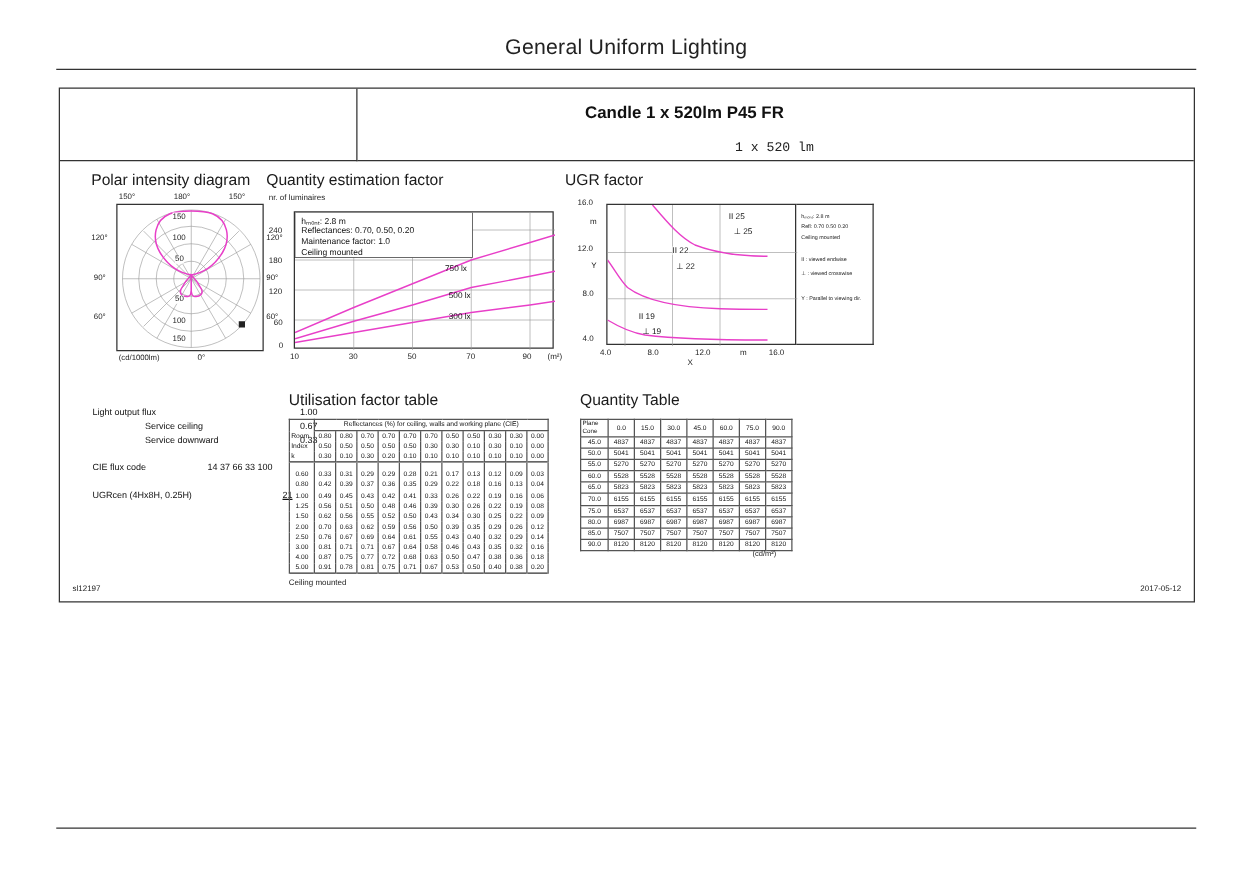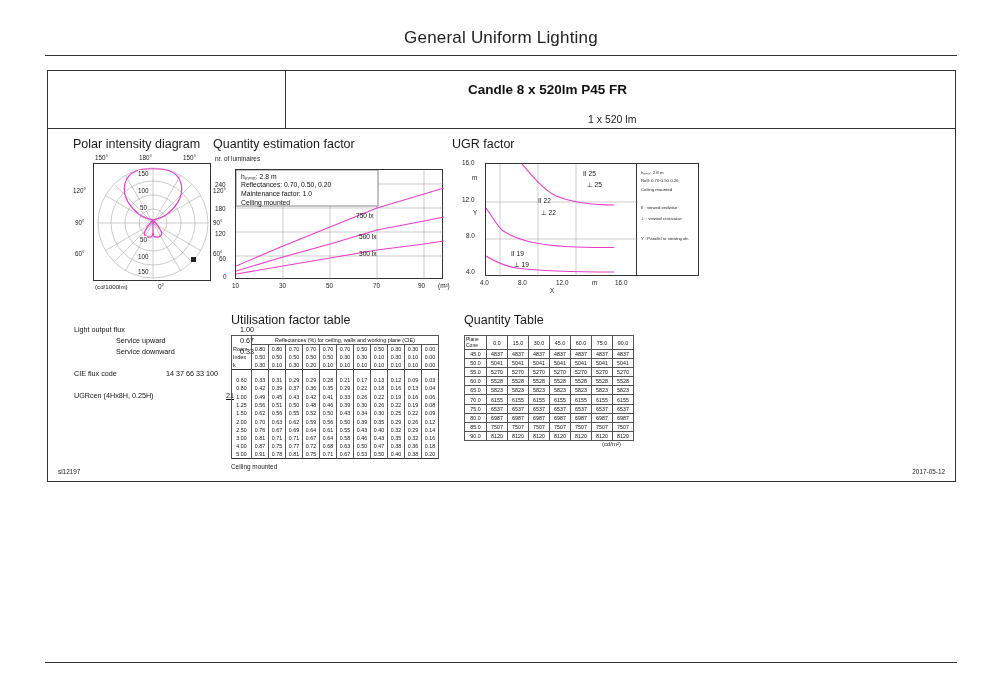"Candle 8 x 520lm P45" div.prod-name { text: 8 -> 1 }
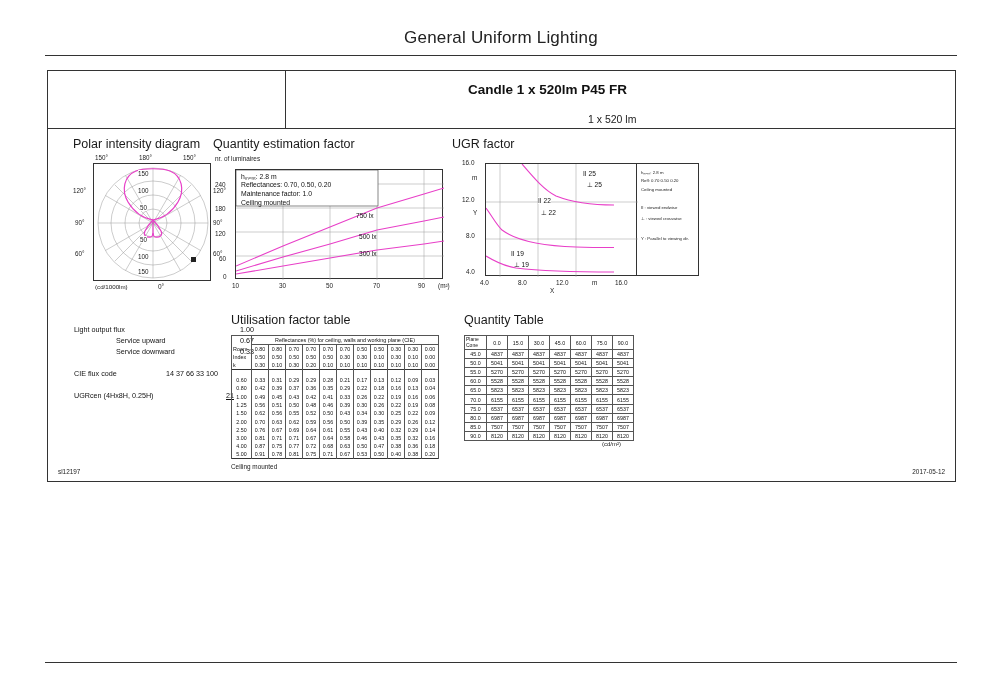"1 x 520 lm" .prod-flux { font-family: none -> Liberation Mono, monospace }
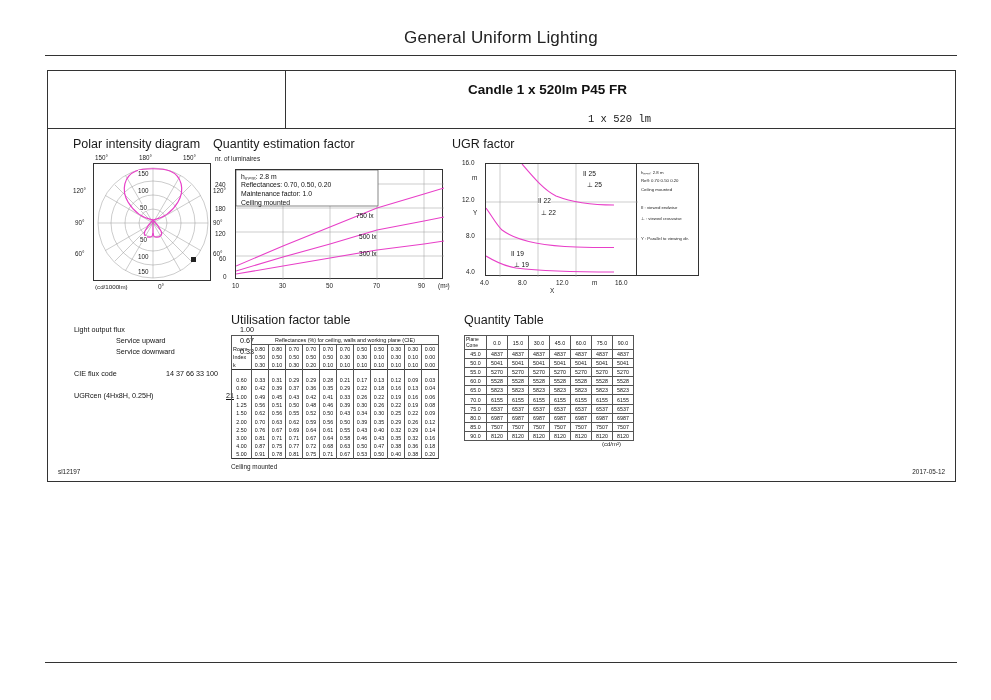"Service upward" span.lbl-ind { text: upward -> ceiling }
